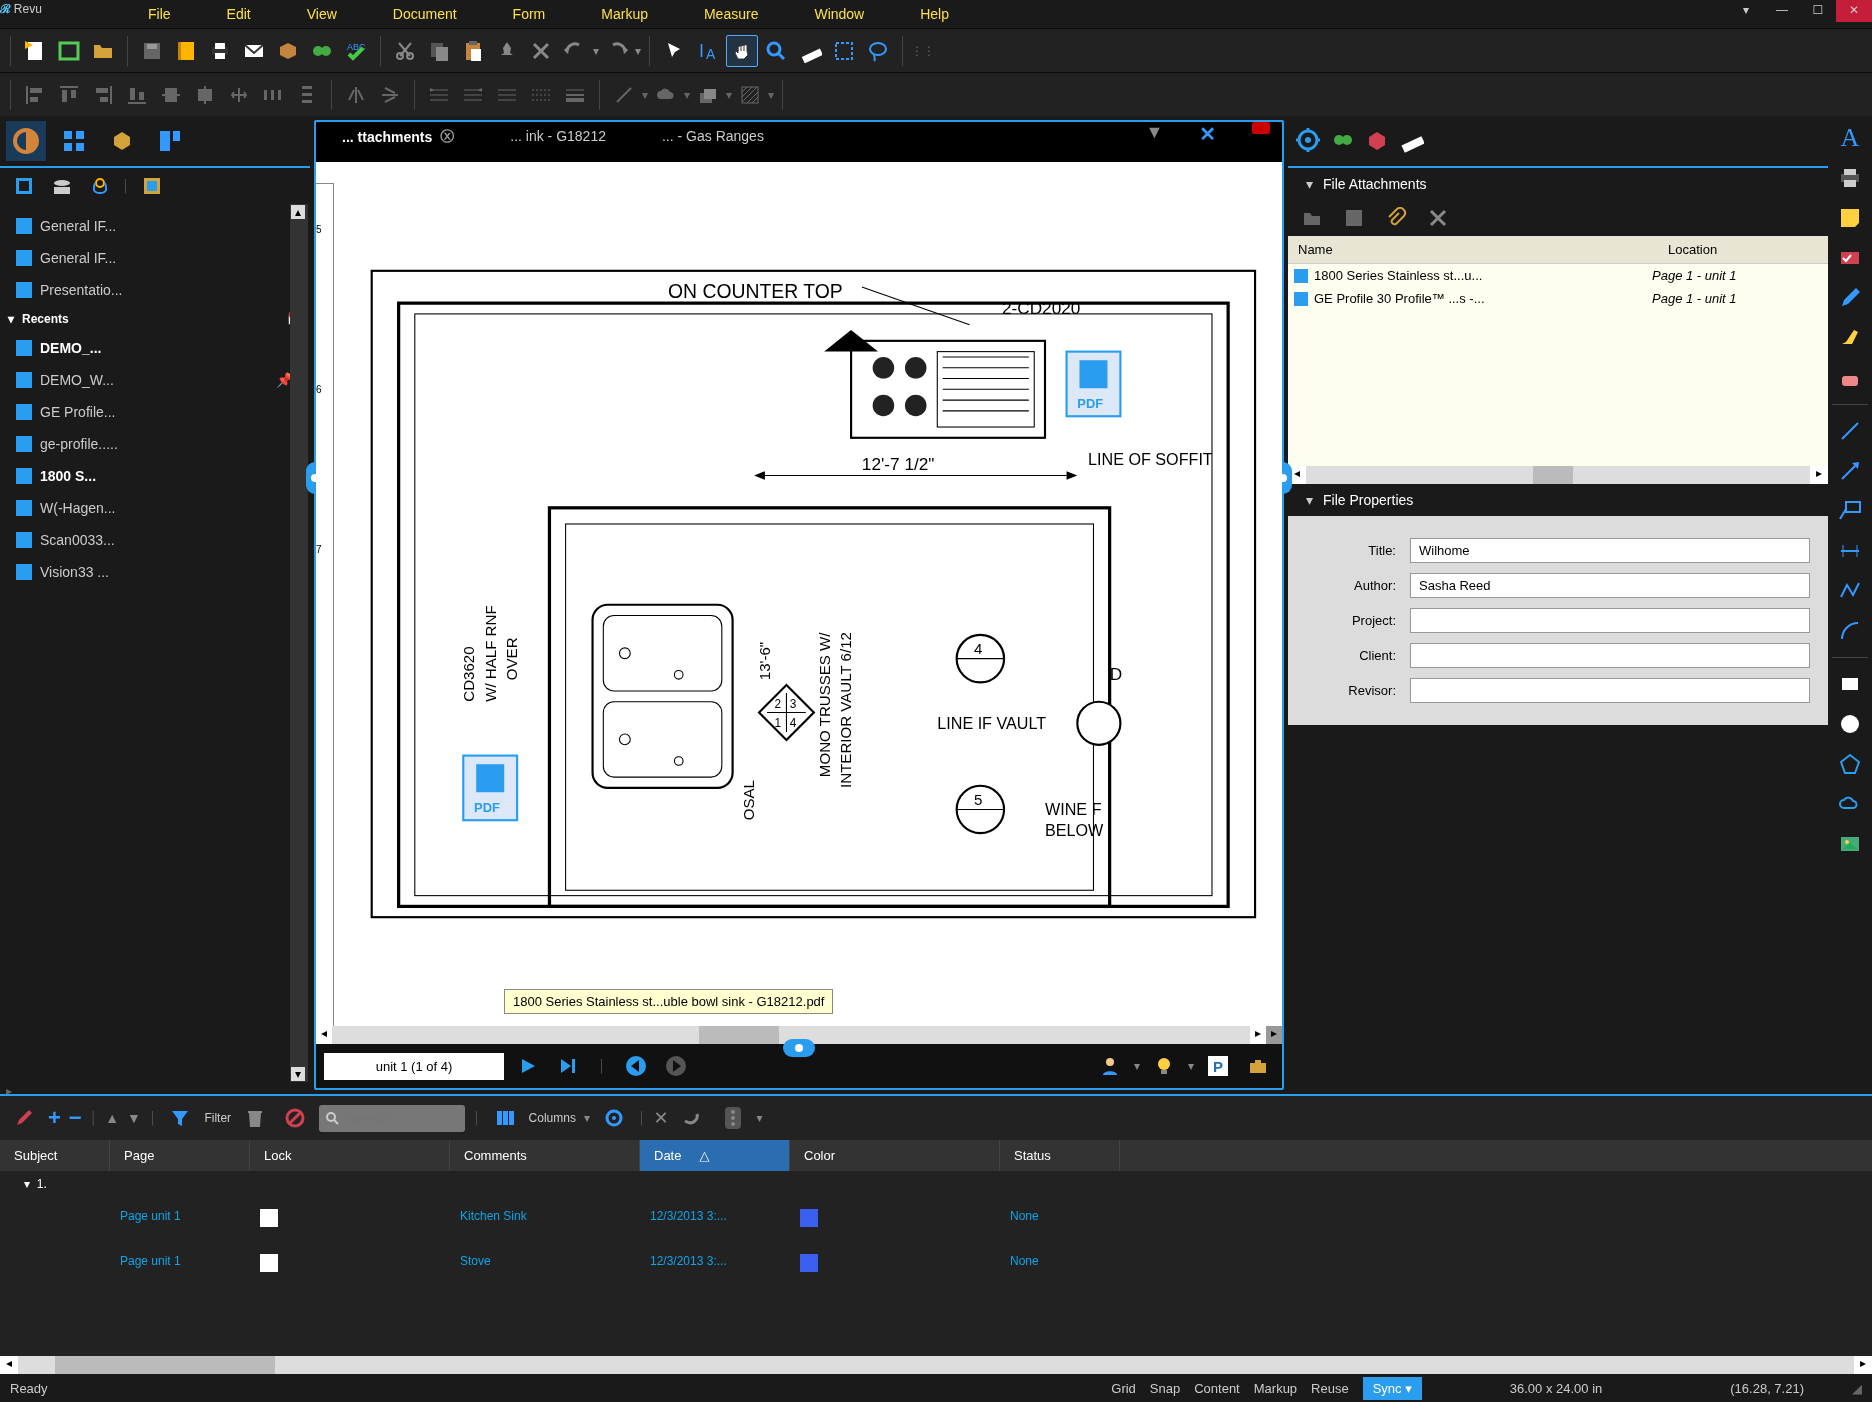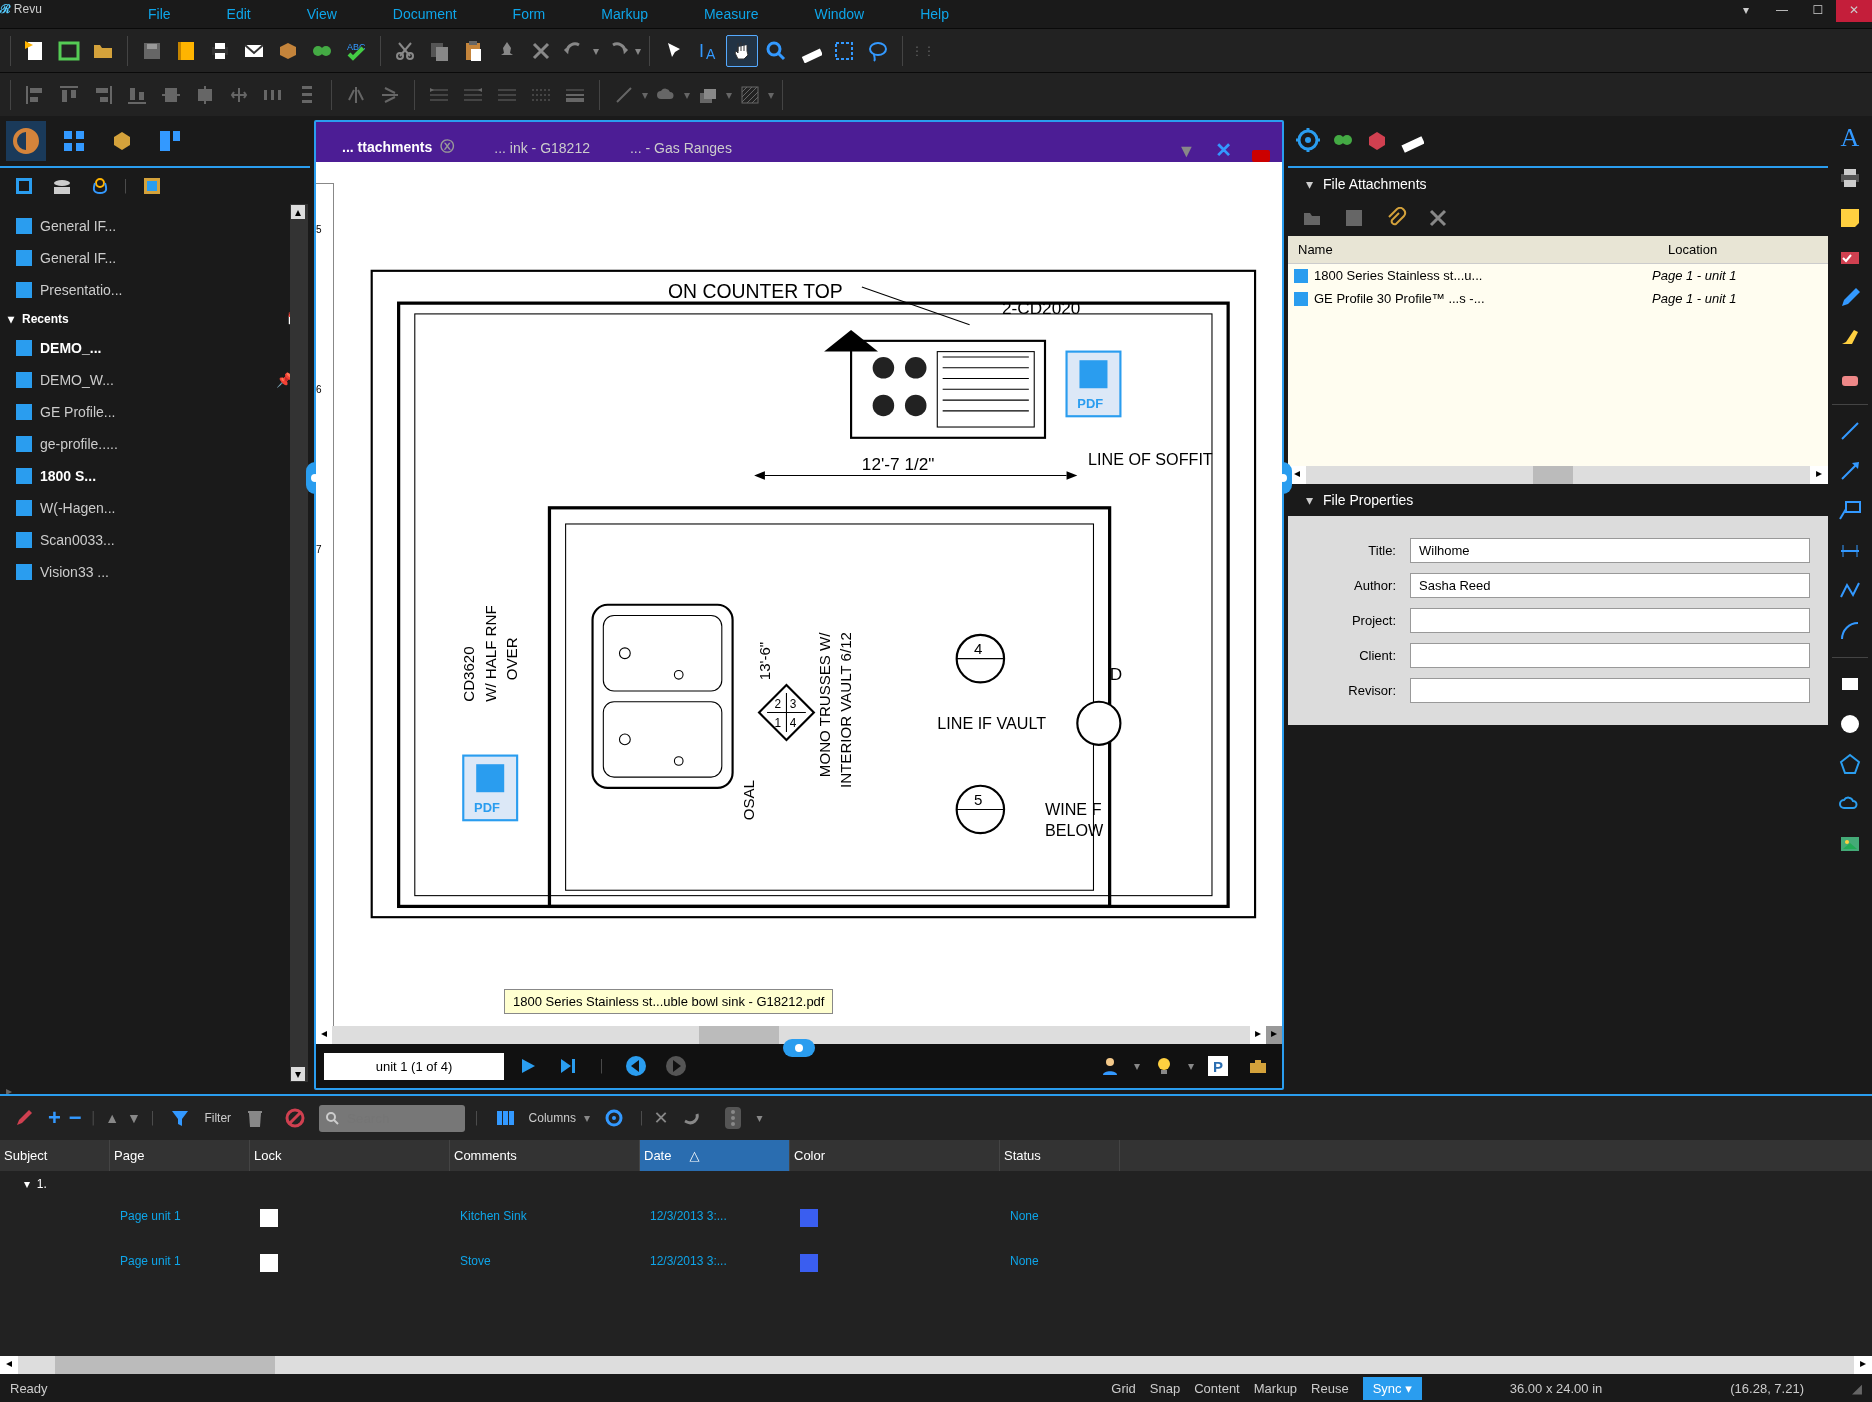"File" .menubar .item { color: #0ea5e9 -> #fde047 }
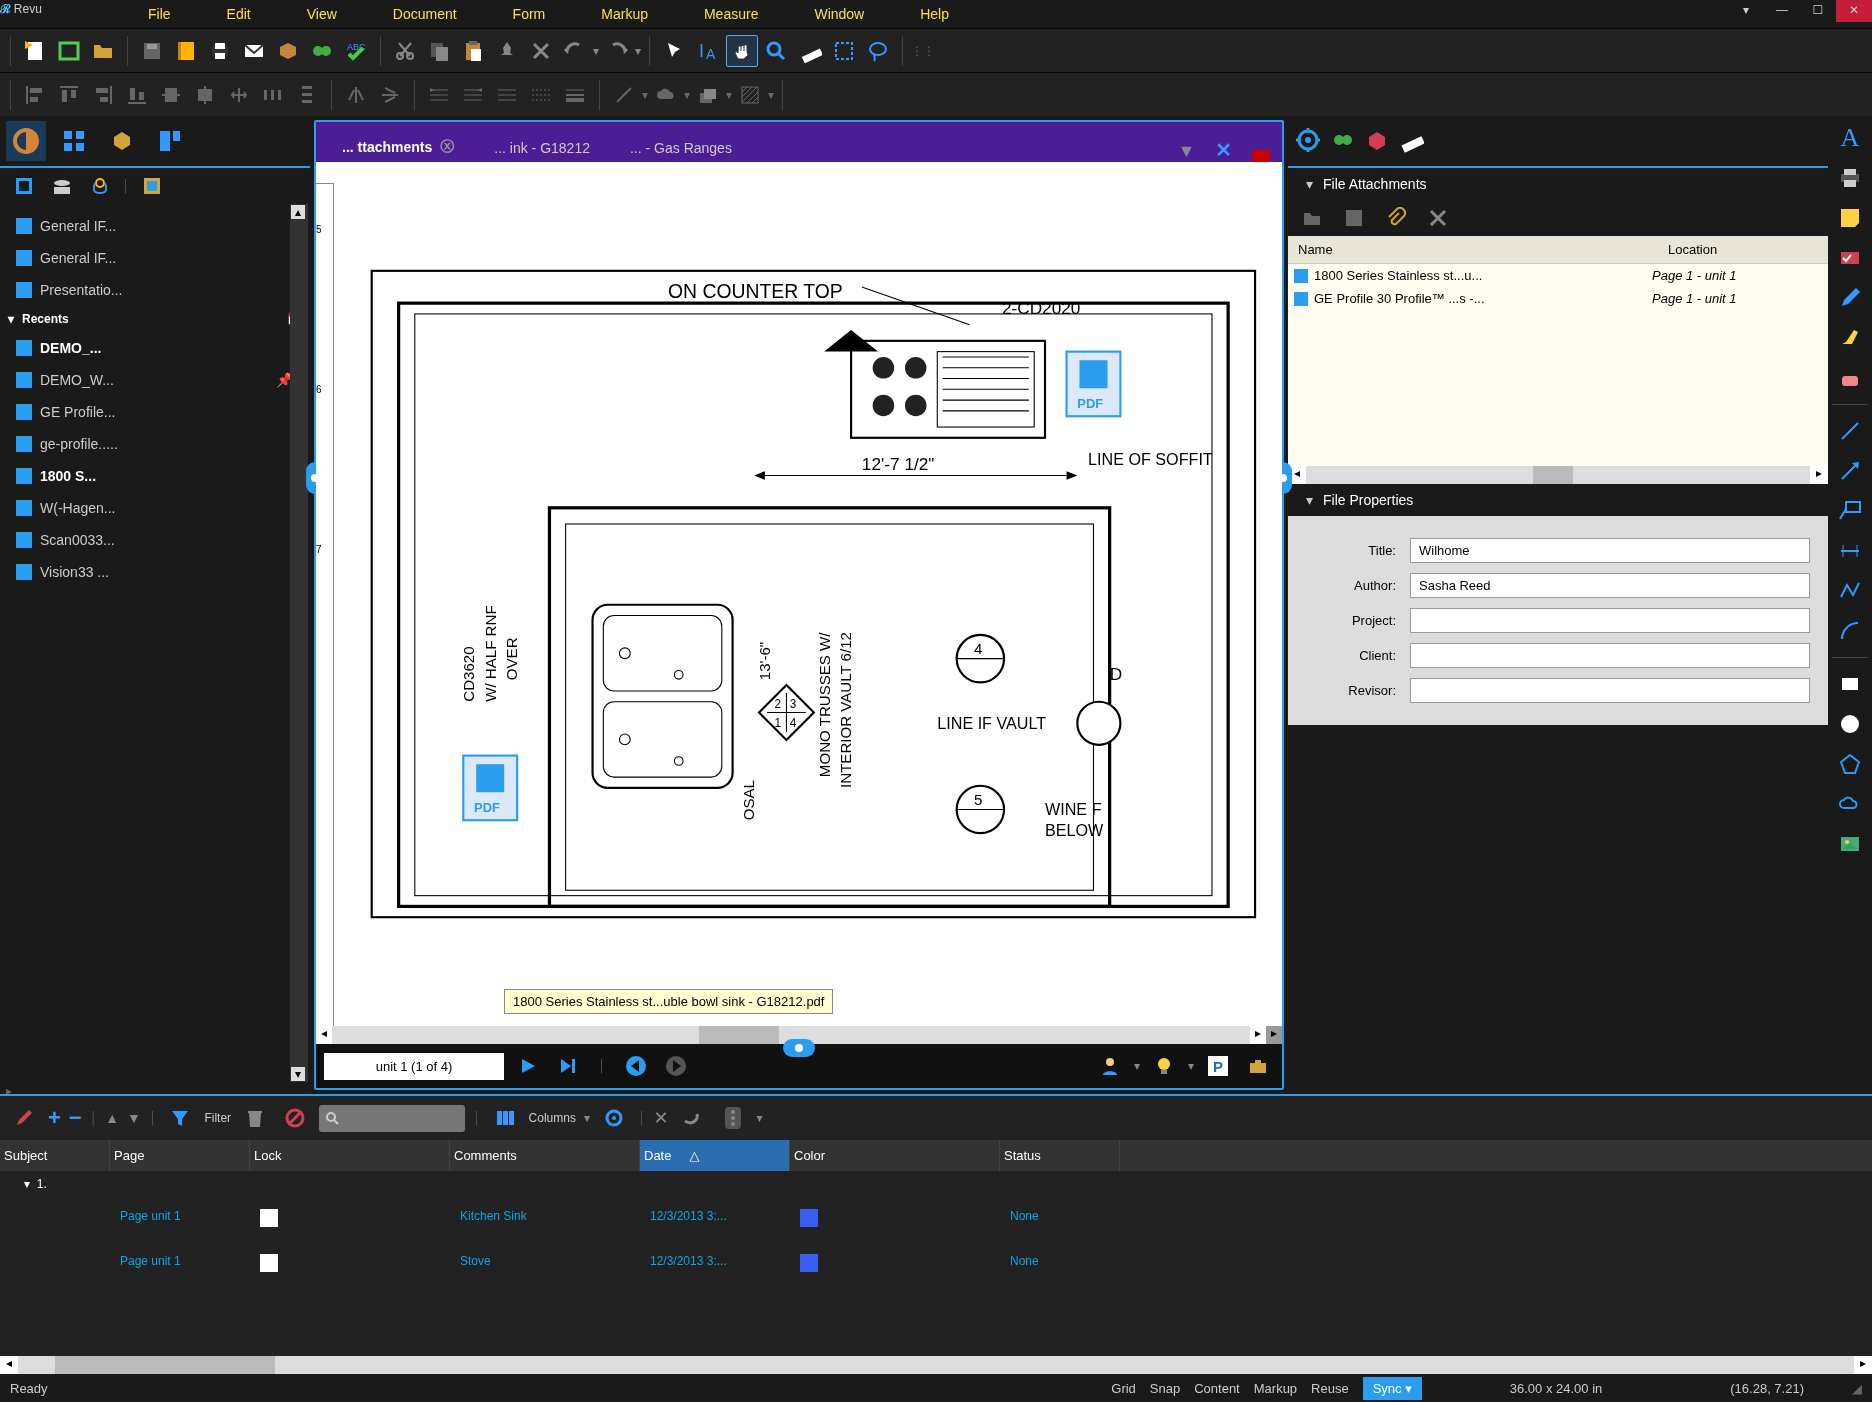"... ttachments" .doc-tabs { align-items: flex-end -> flex-start; background: #4c1d95 -> #000000; gap: 12px -> 28px }
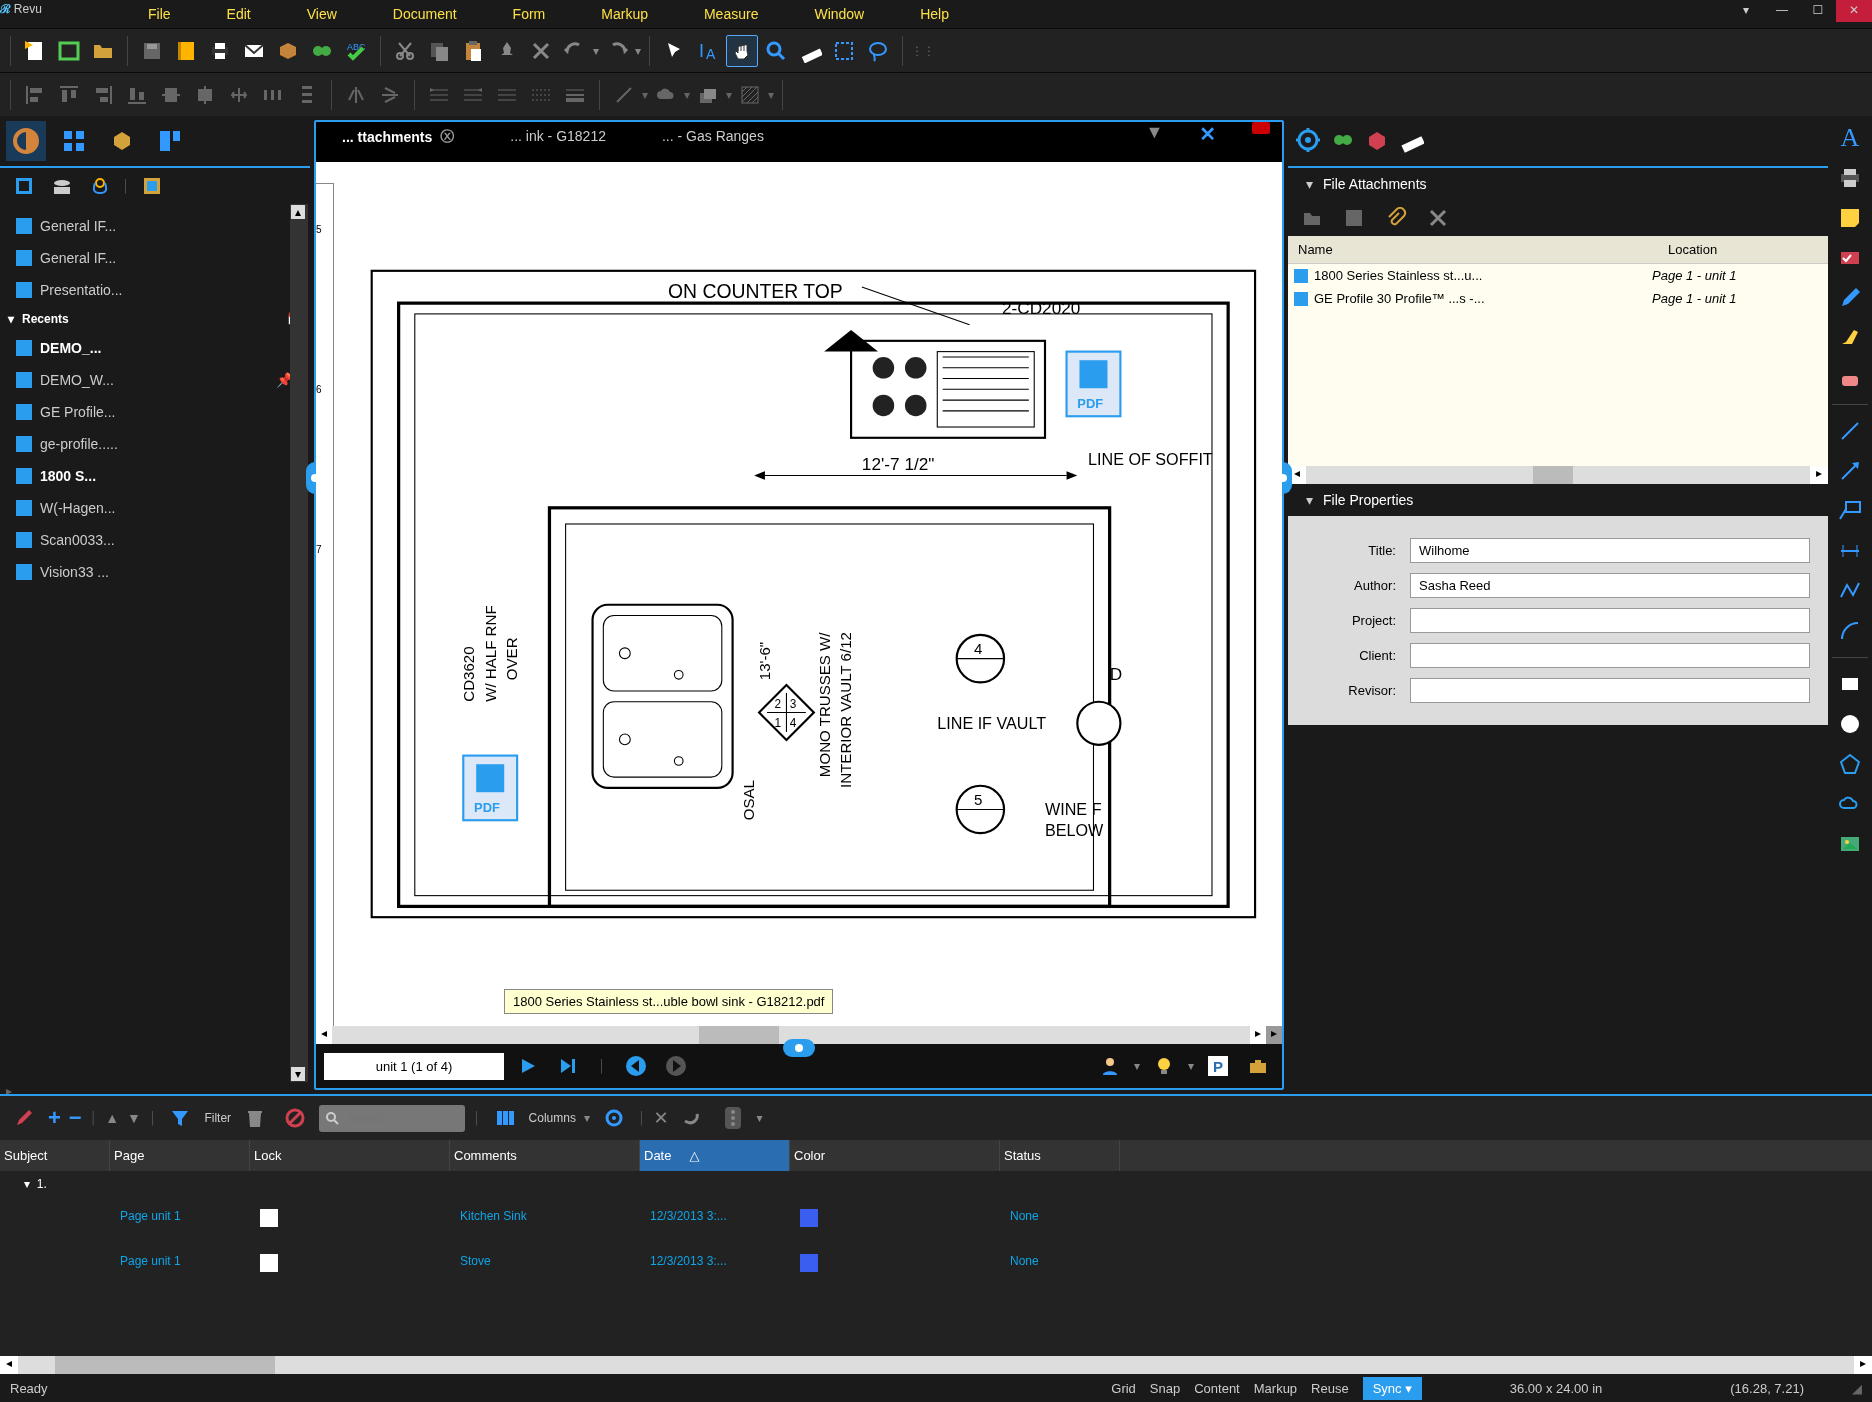"Subject" .bp-hdr > div { padding: 8px 4px -> 8px 14px }
